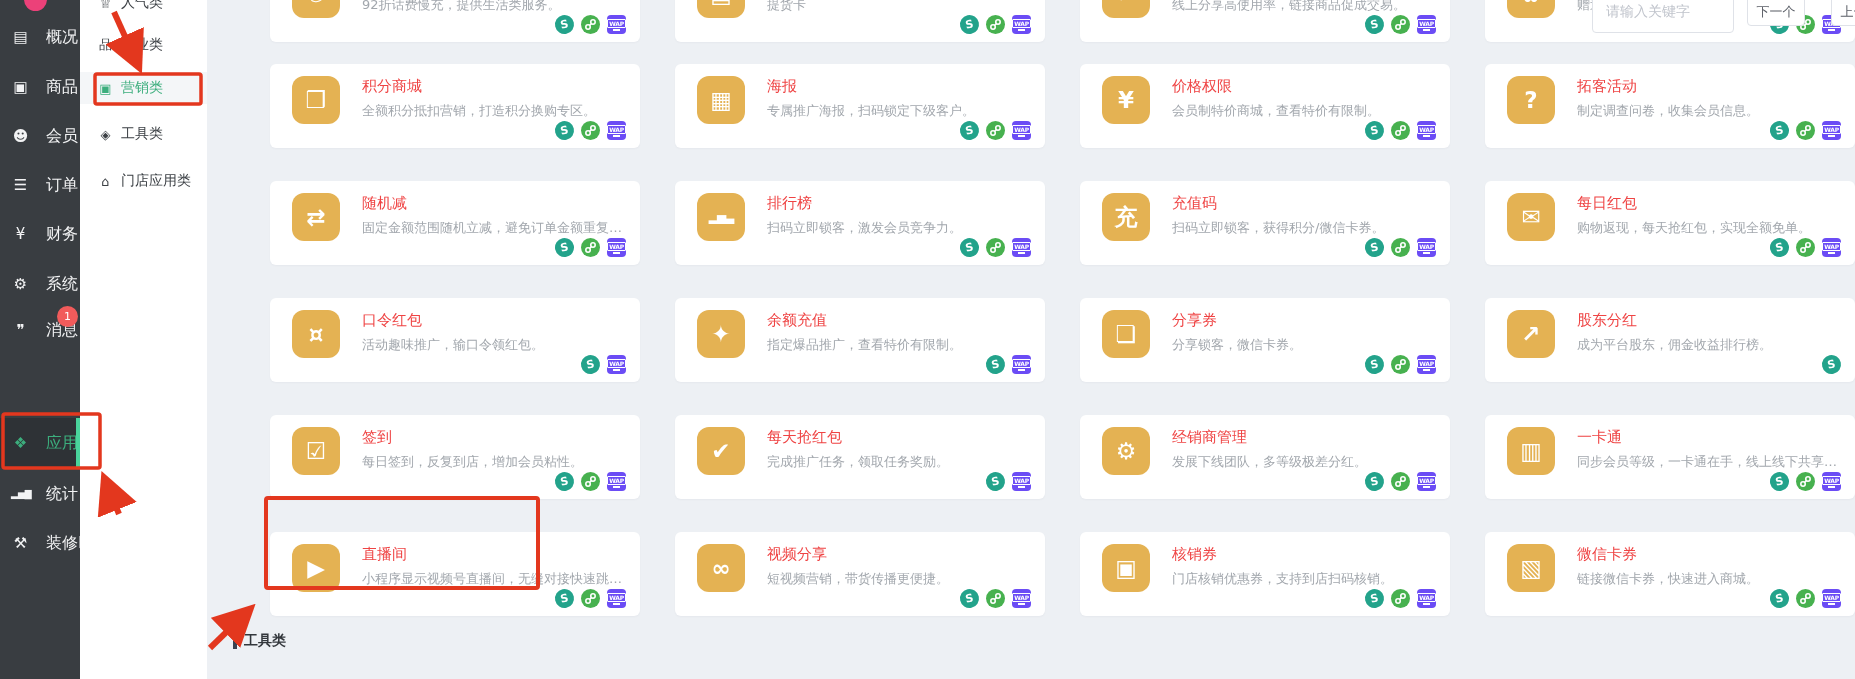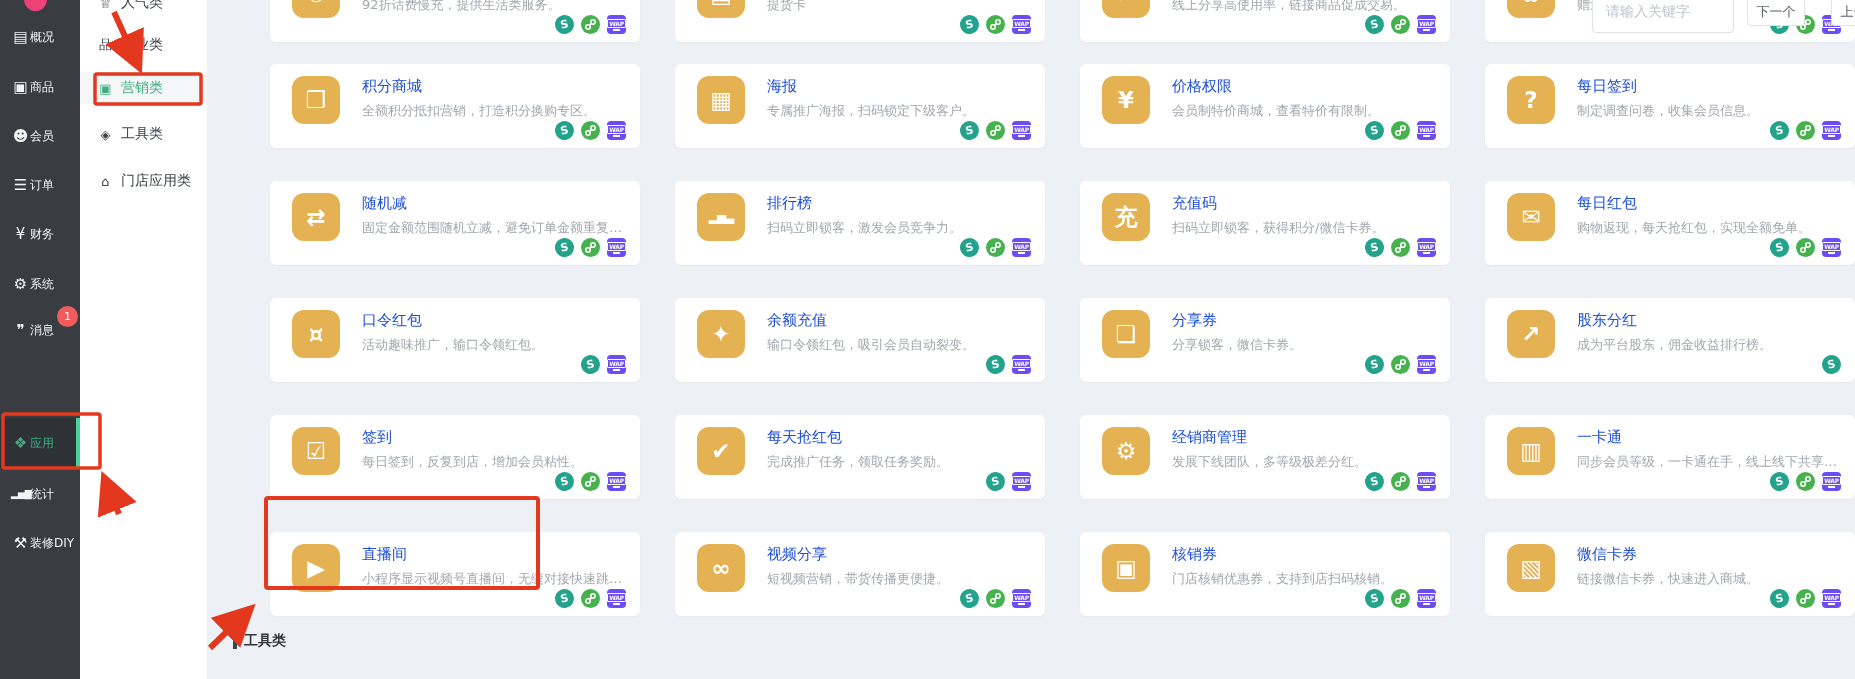"概况" .side-item .lb { font-size: 12px -> 16px; margin-left: 0 -> 16px }
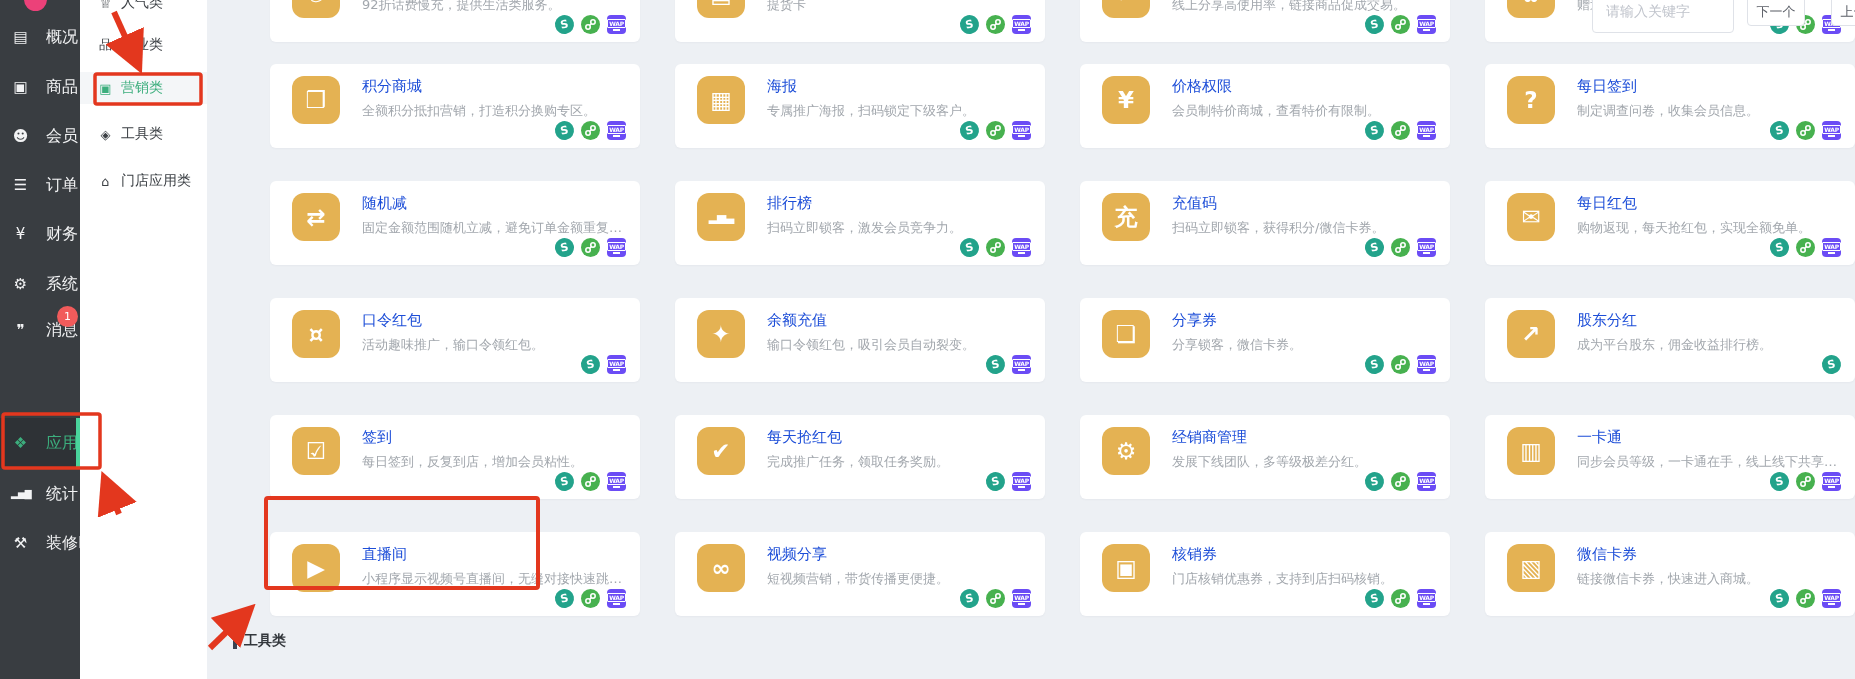"积分商城" .card .ttl { color: #1d4ed8 -> #ef4444 }
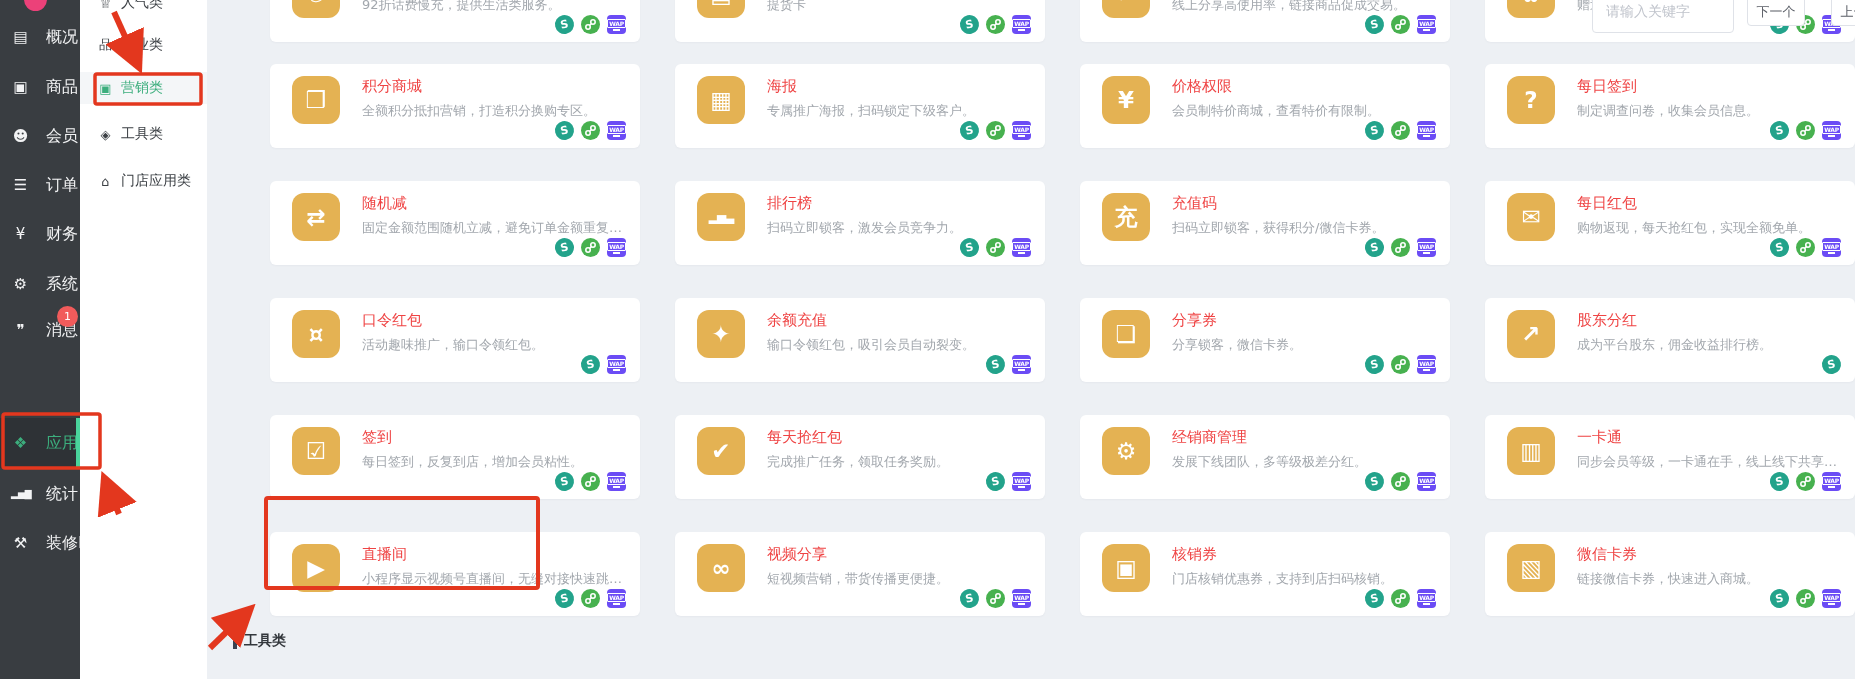"每日签到" div.ttl { text: 每日签到 -> 拓客活动 }
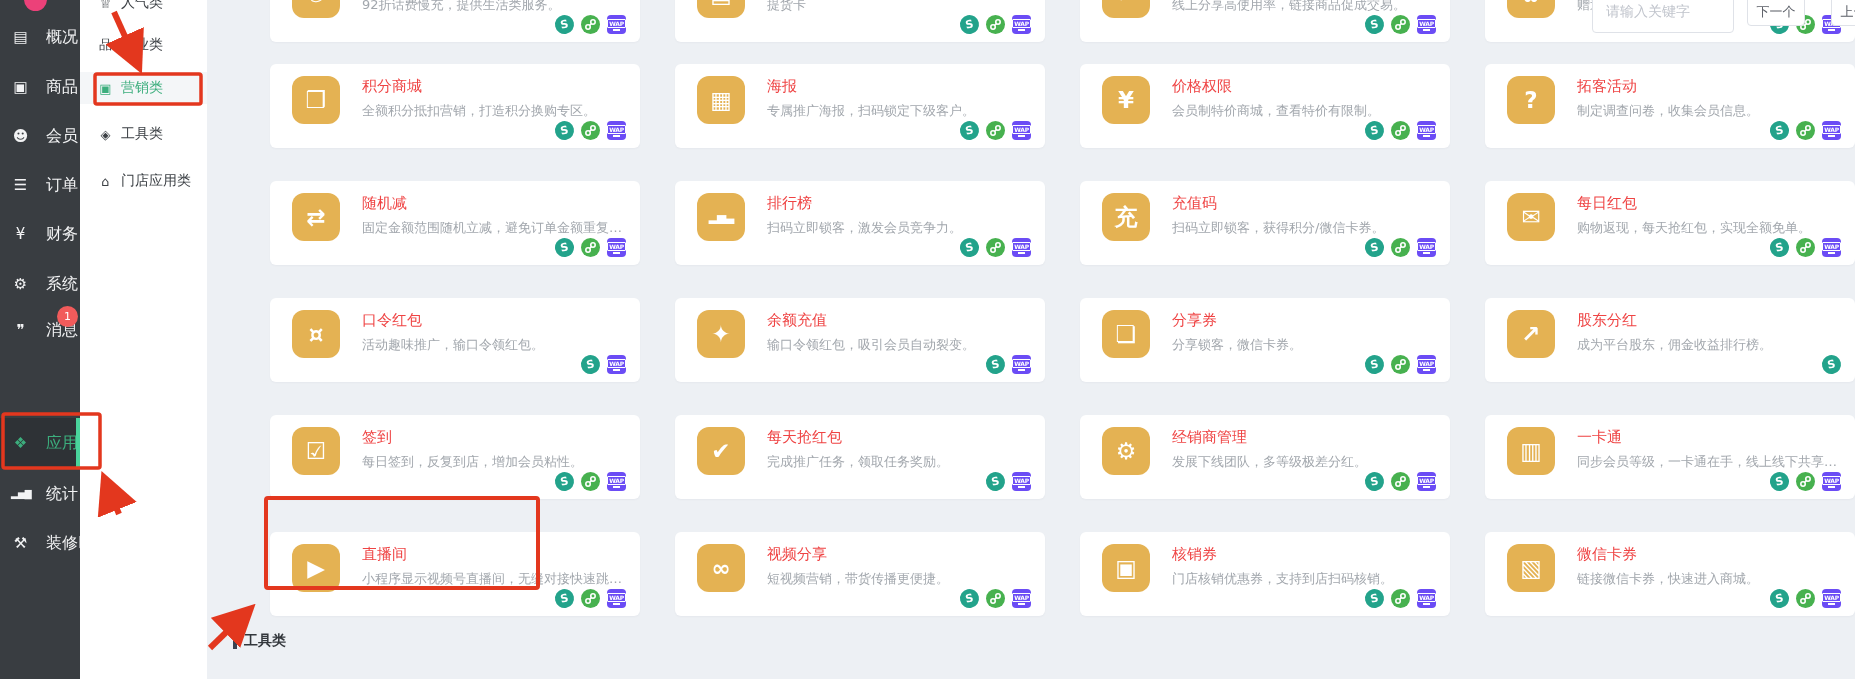"输口令领红包，吸引会员自动裂变。" div.dsc { text: 输口令领红包，吸引会员自动裂变 -> 指定爆品推广，查看特价有限制 }
